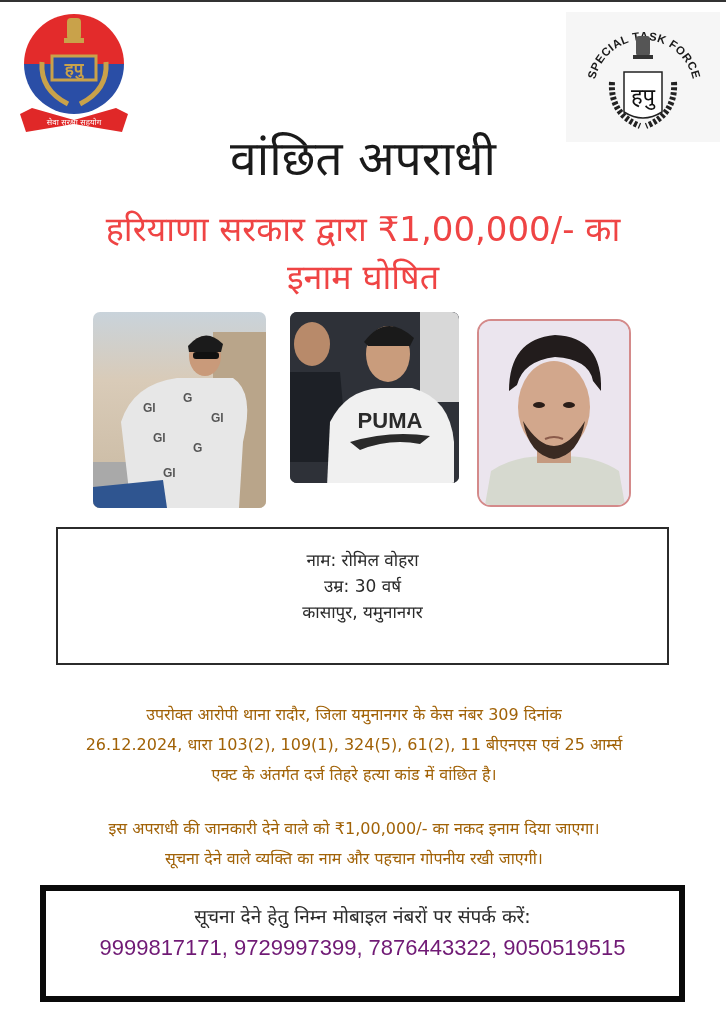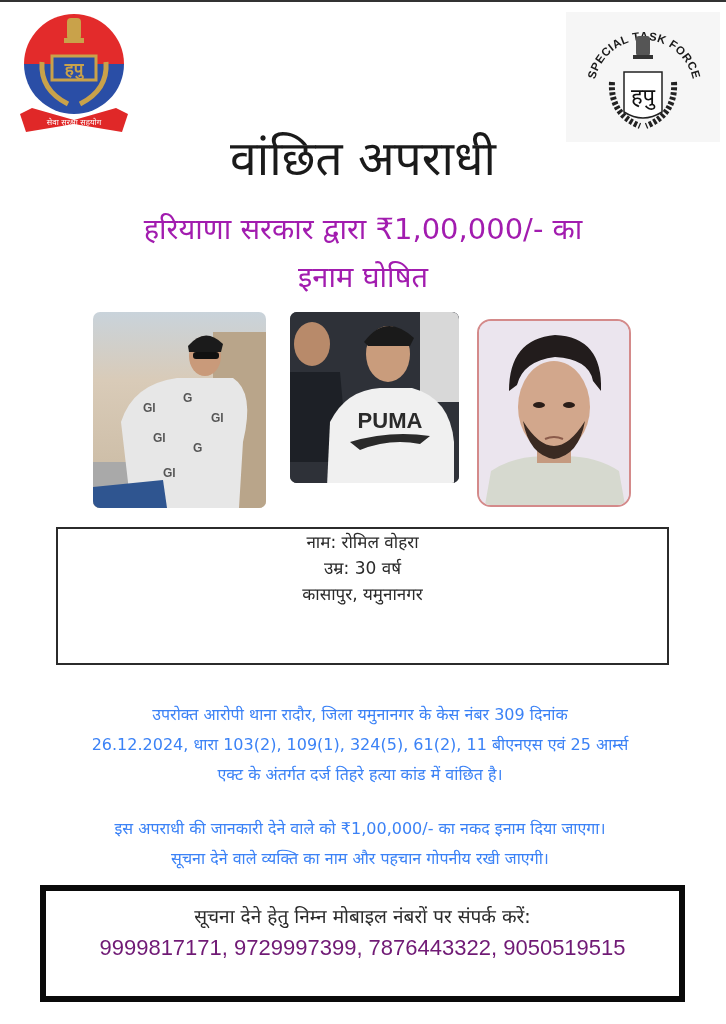"हरियाणा सरकार द्वारा ₹1,00,000/- का" .subtitle { color: #a21caf -> #ef4444; font-size: 29px -> 34px }
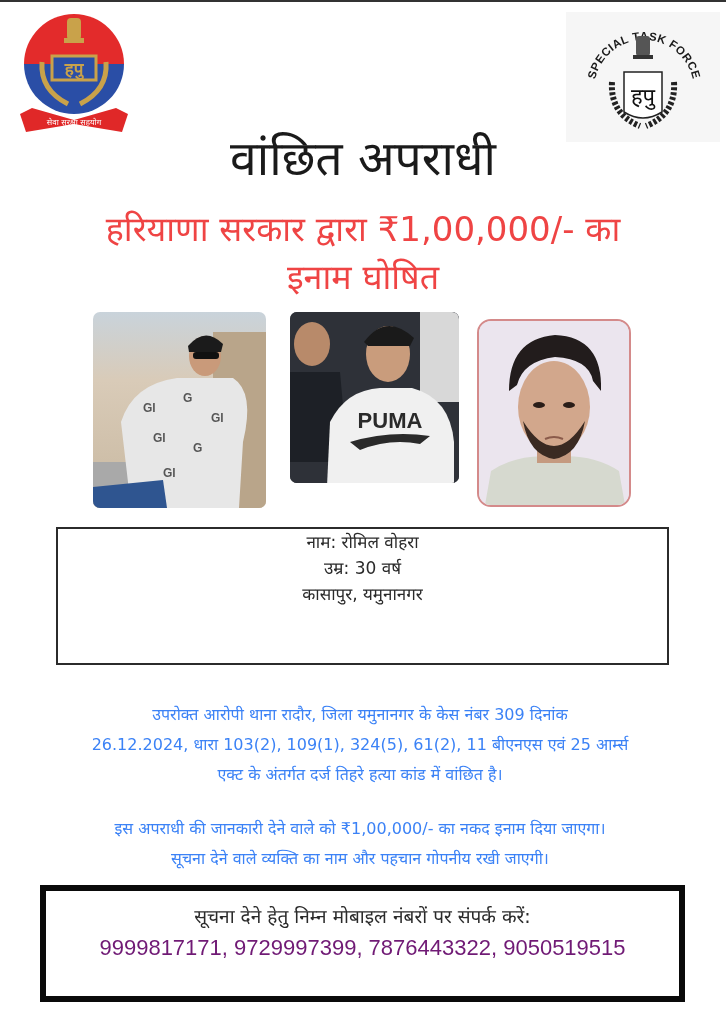"नाम: रोमिल वोहरा" .info-box .inner { padding-top: none -> 18px }
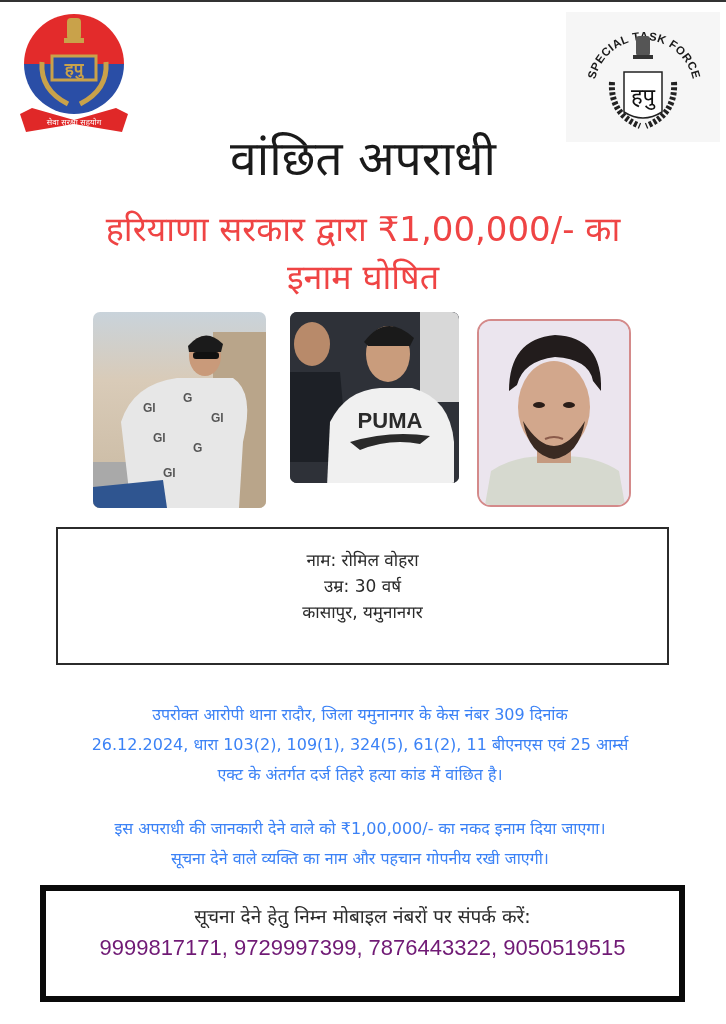"उपरोक्त आरोपी थाना रादौर, जिला" .para { color: #3b82f6 -> #a16207; left: 17px -> 11px }
